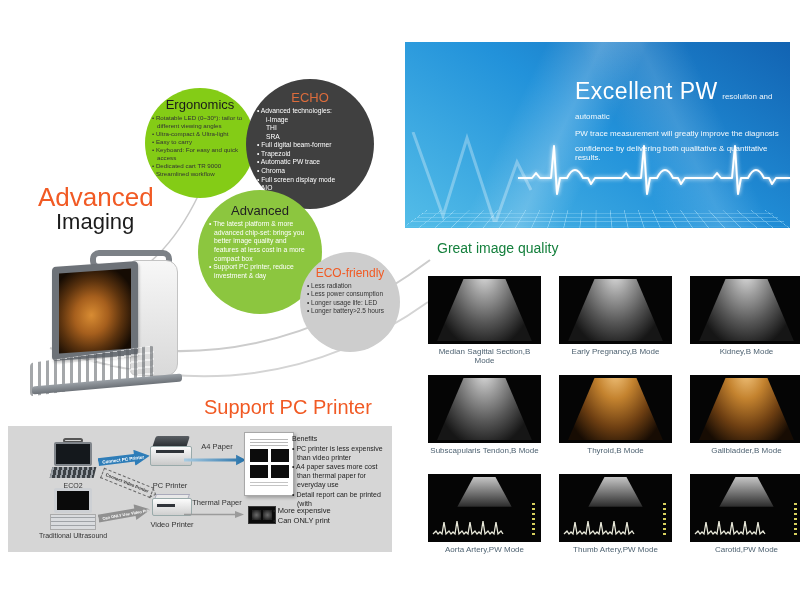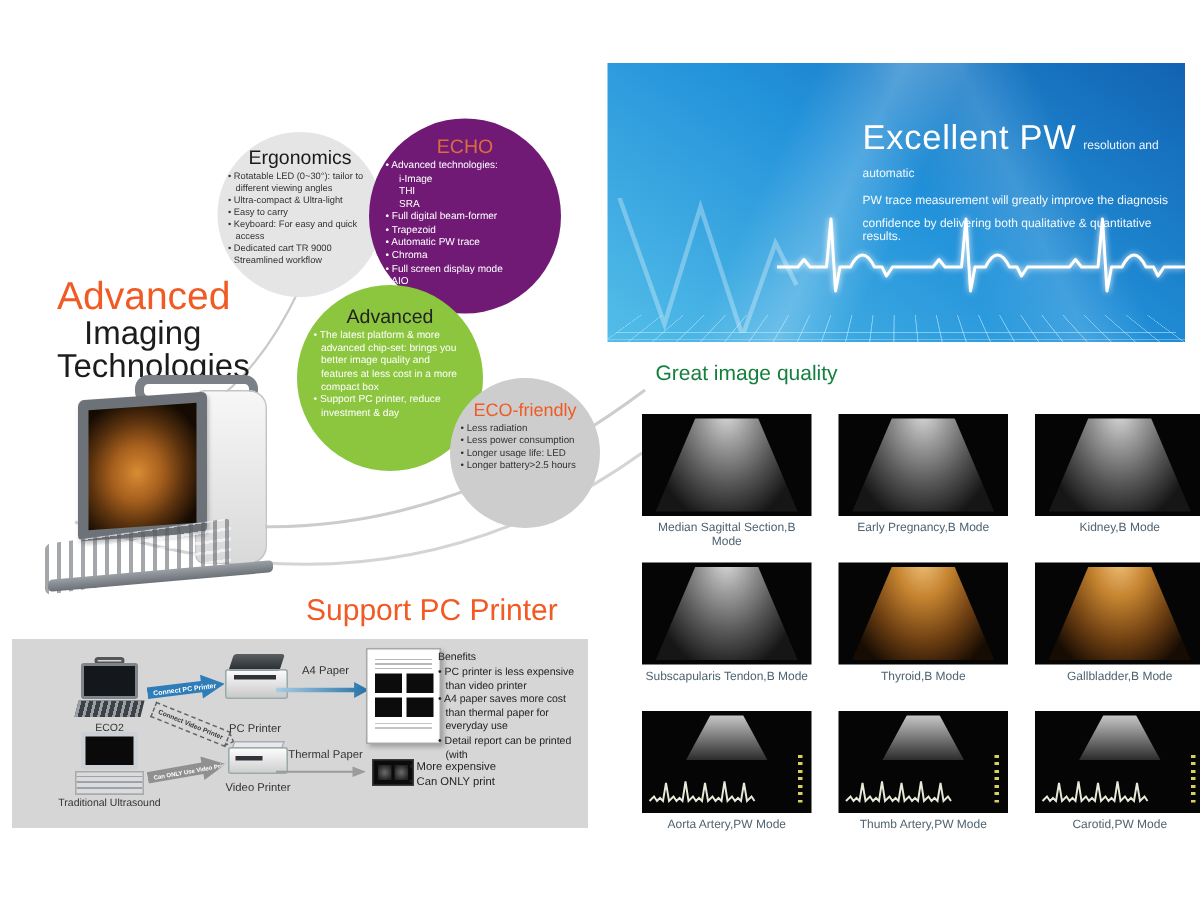"Ergonomics" div.bubble { background: #e5e5e5 -> #84cc16 }
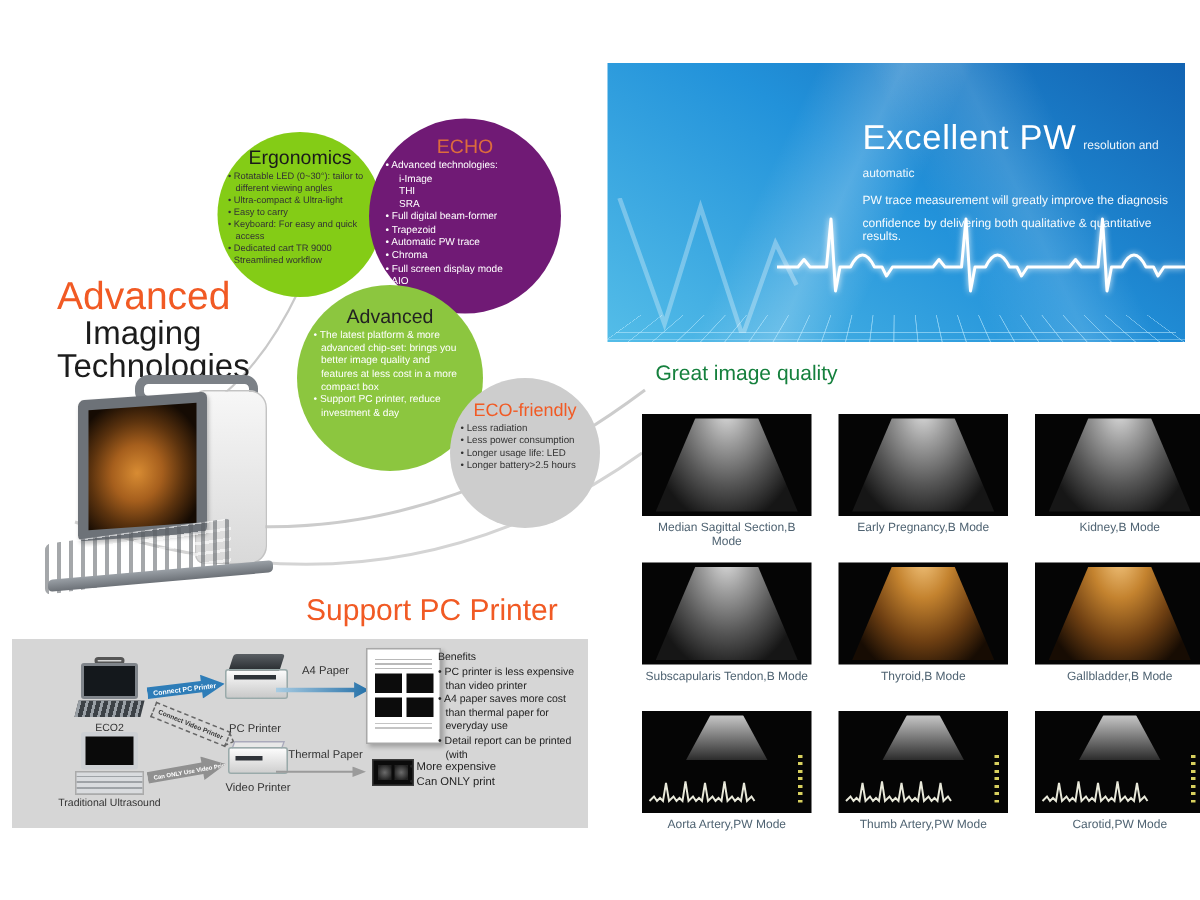"ECHO" div.bubble { background: #701a75 -> #404040 }
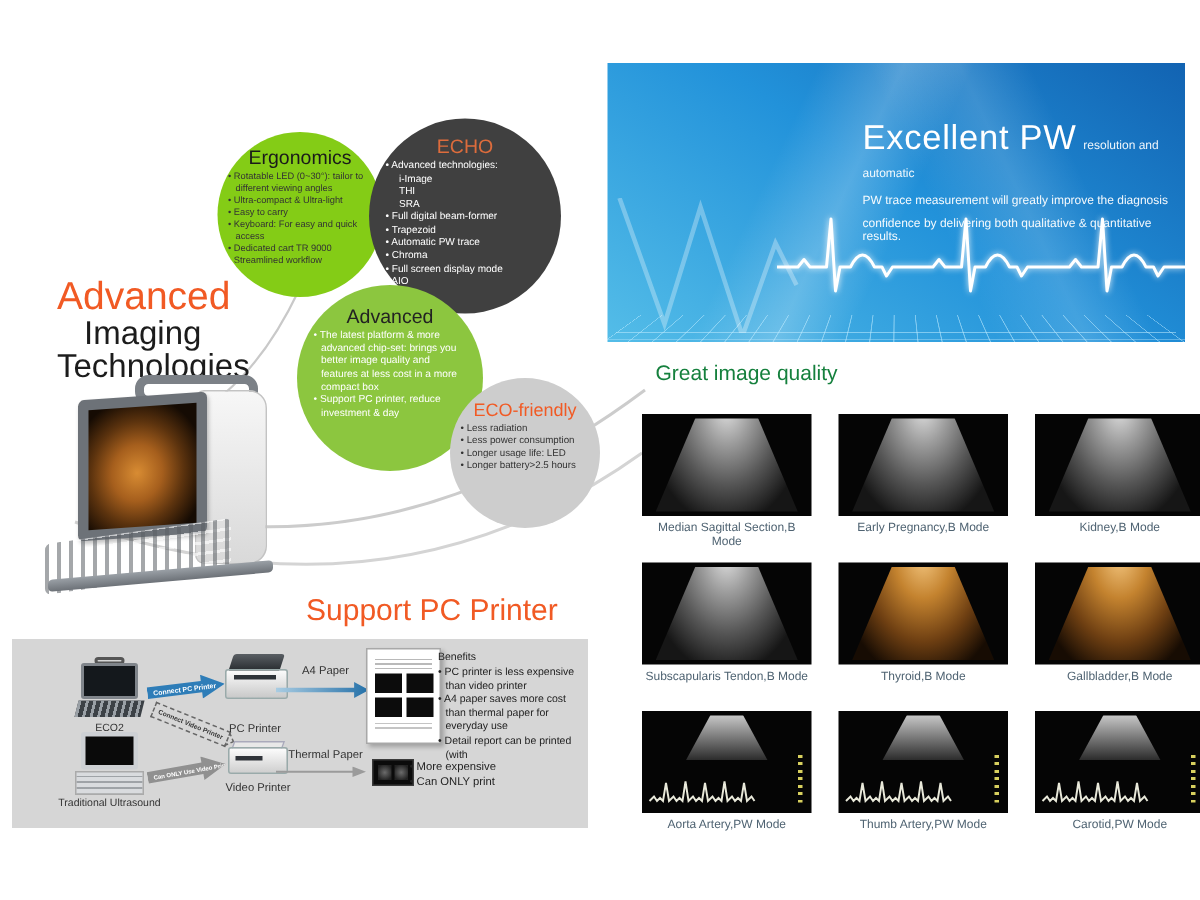"Technologies" div.t3 { html: <div>Technologies</div> -> none }
